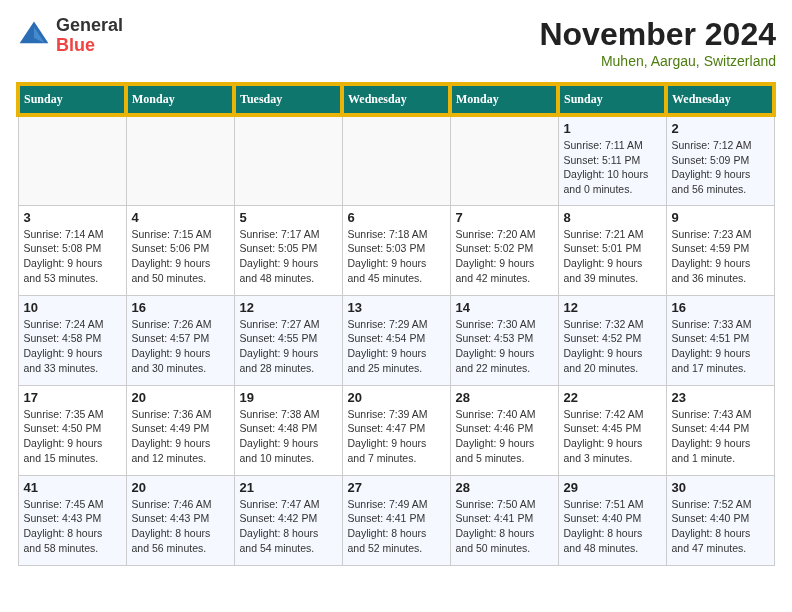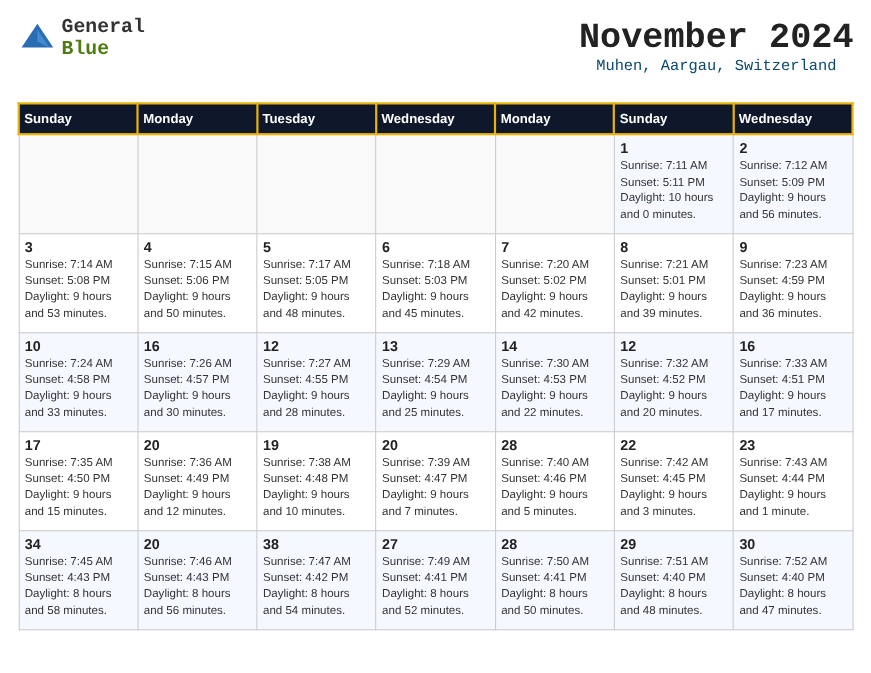"General" .header-area { font-family: Liberation Mono, monospace -> none; margin-bottom: 24px -> 13px }
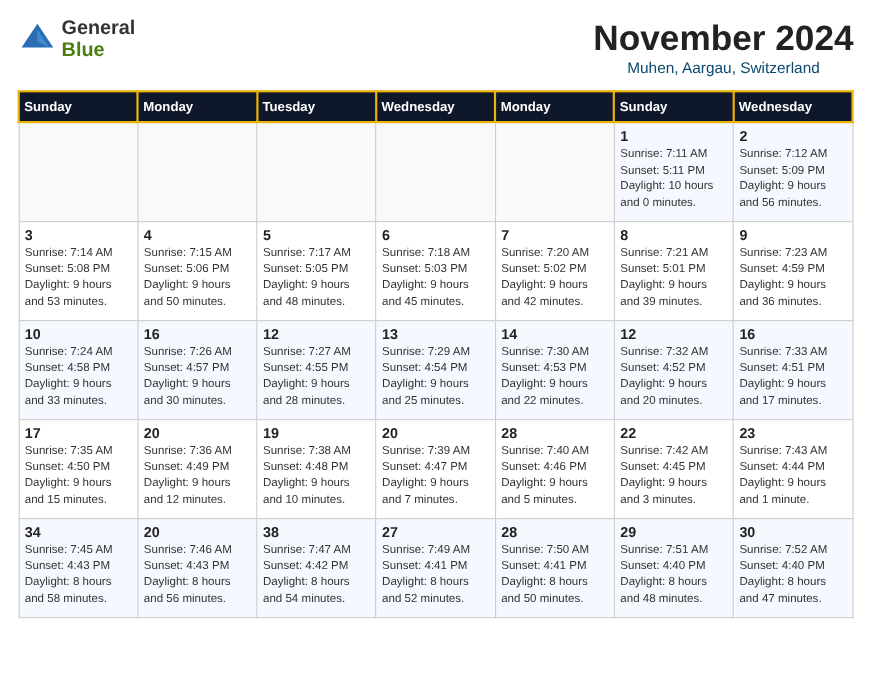"Blue" .logo-text span.blue { color: #4d7c0f -> #ef4444 }
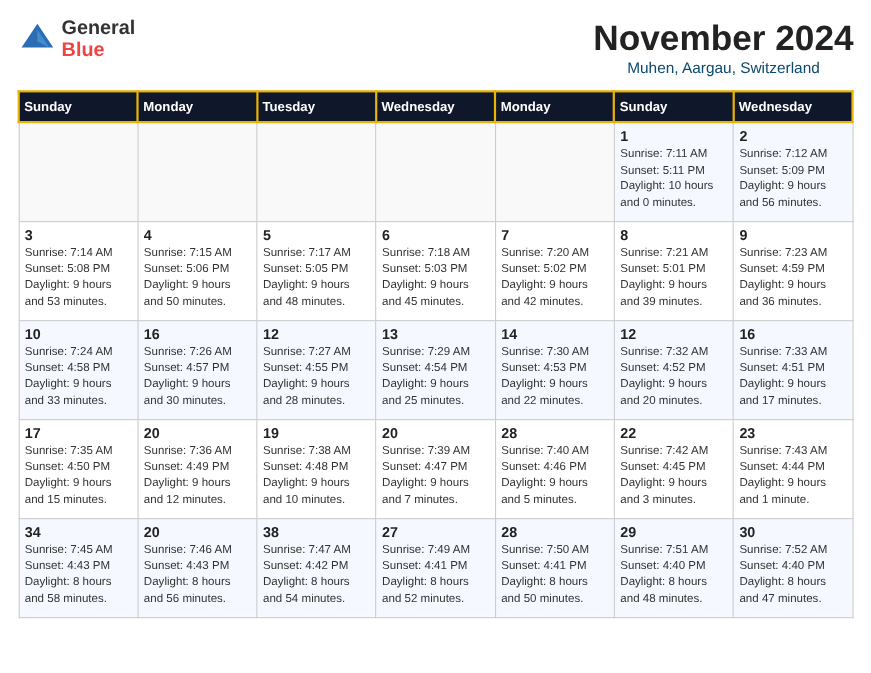"November 2024" .title-area { text-align: center -> right }
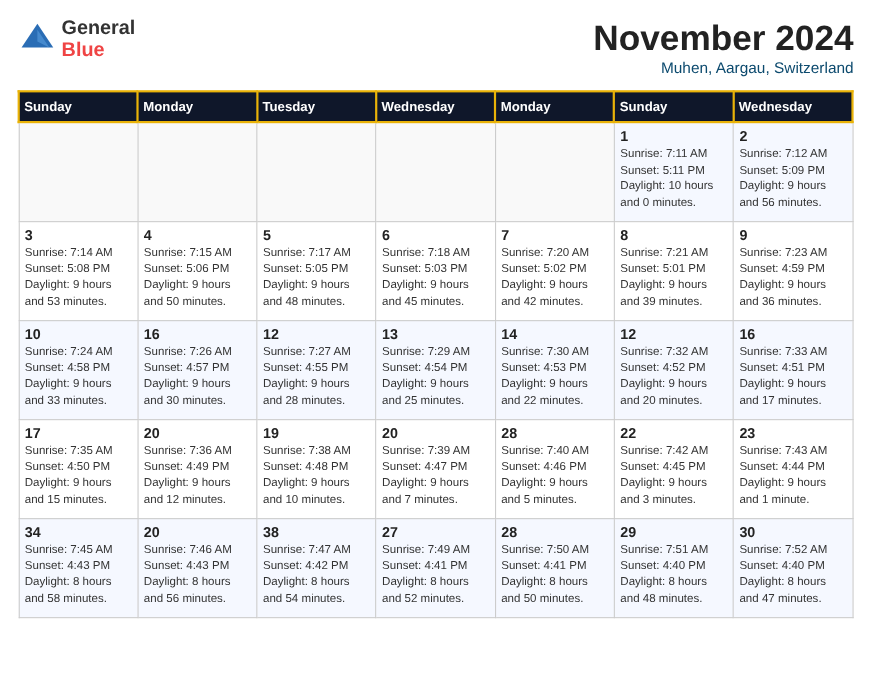"Muhen, Aargau, Switzerland" .location { color: #0c4a6e -> #4d7c0f }
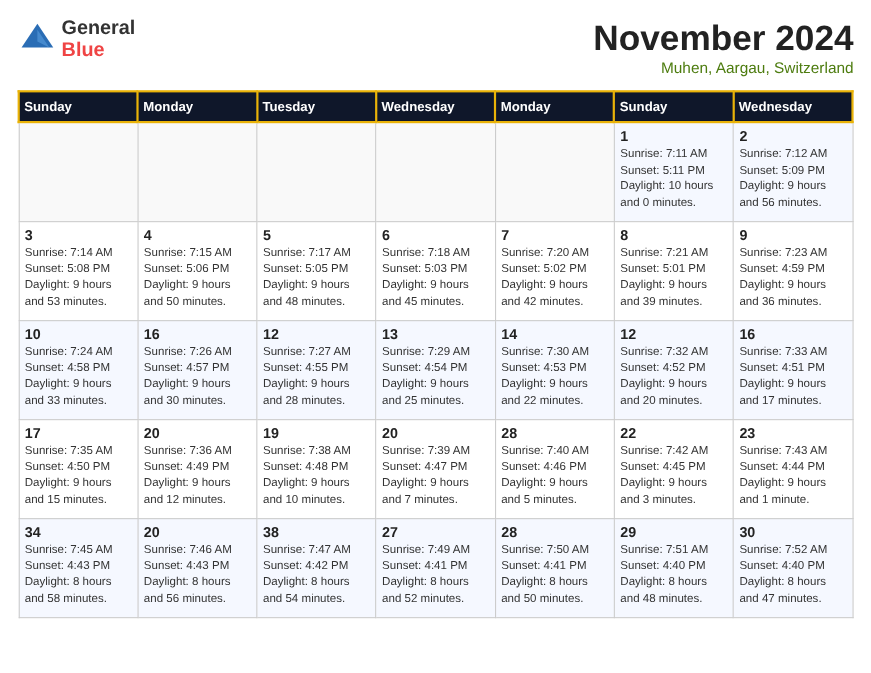"Sunday" .calendar thead tr th { background: #0f172a -> #0f766e; border: 2px solid #eab308 -> 4px solid #eab308; font-family: none -> Liberation Serif, serif }
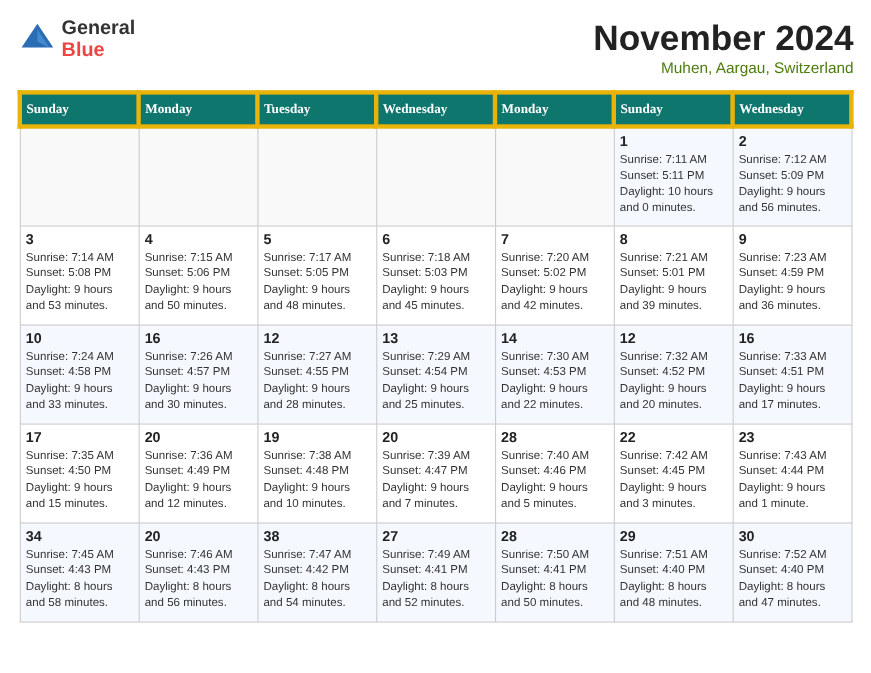"34" span.day-number { text: 34 -> 41 }
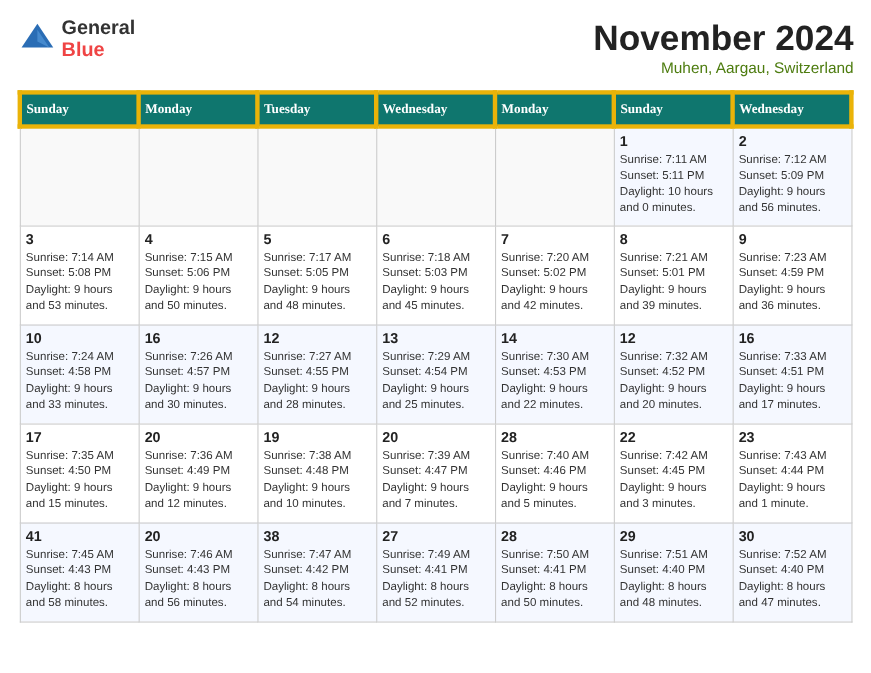"38" span.day-number { text: 38 -> 21 }
